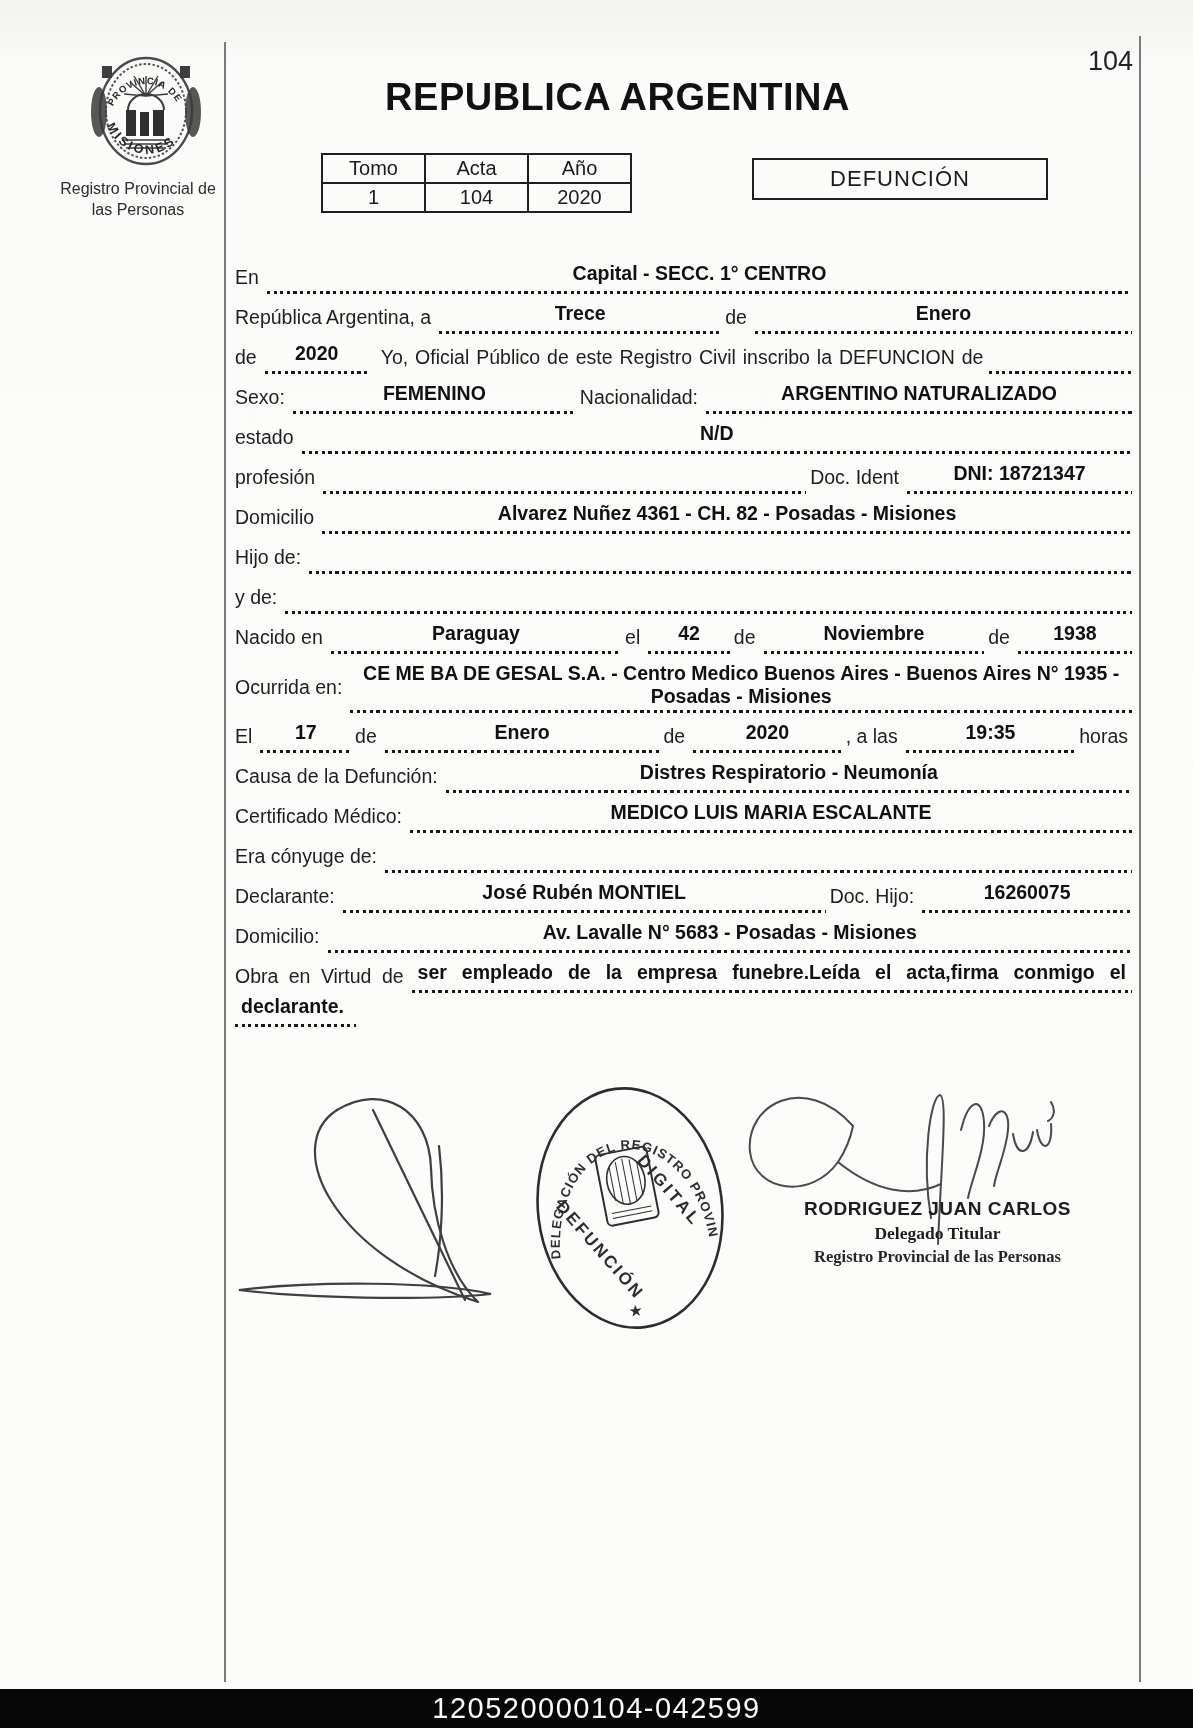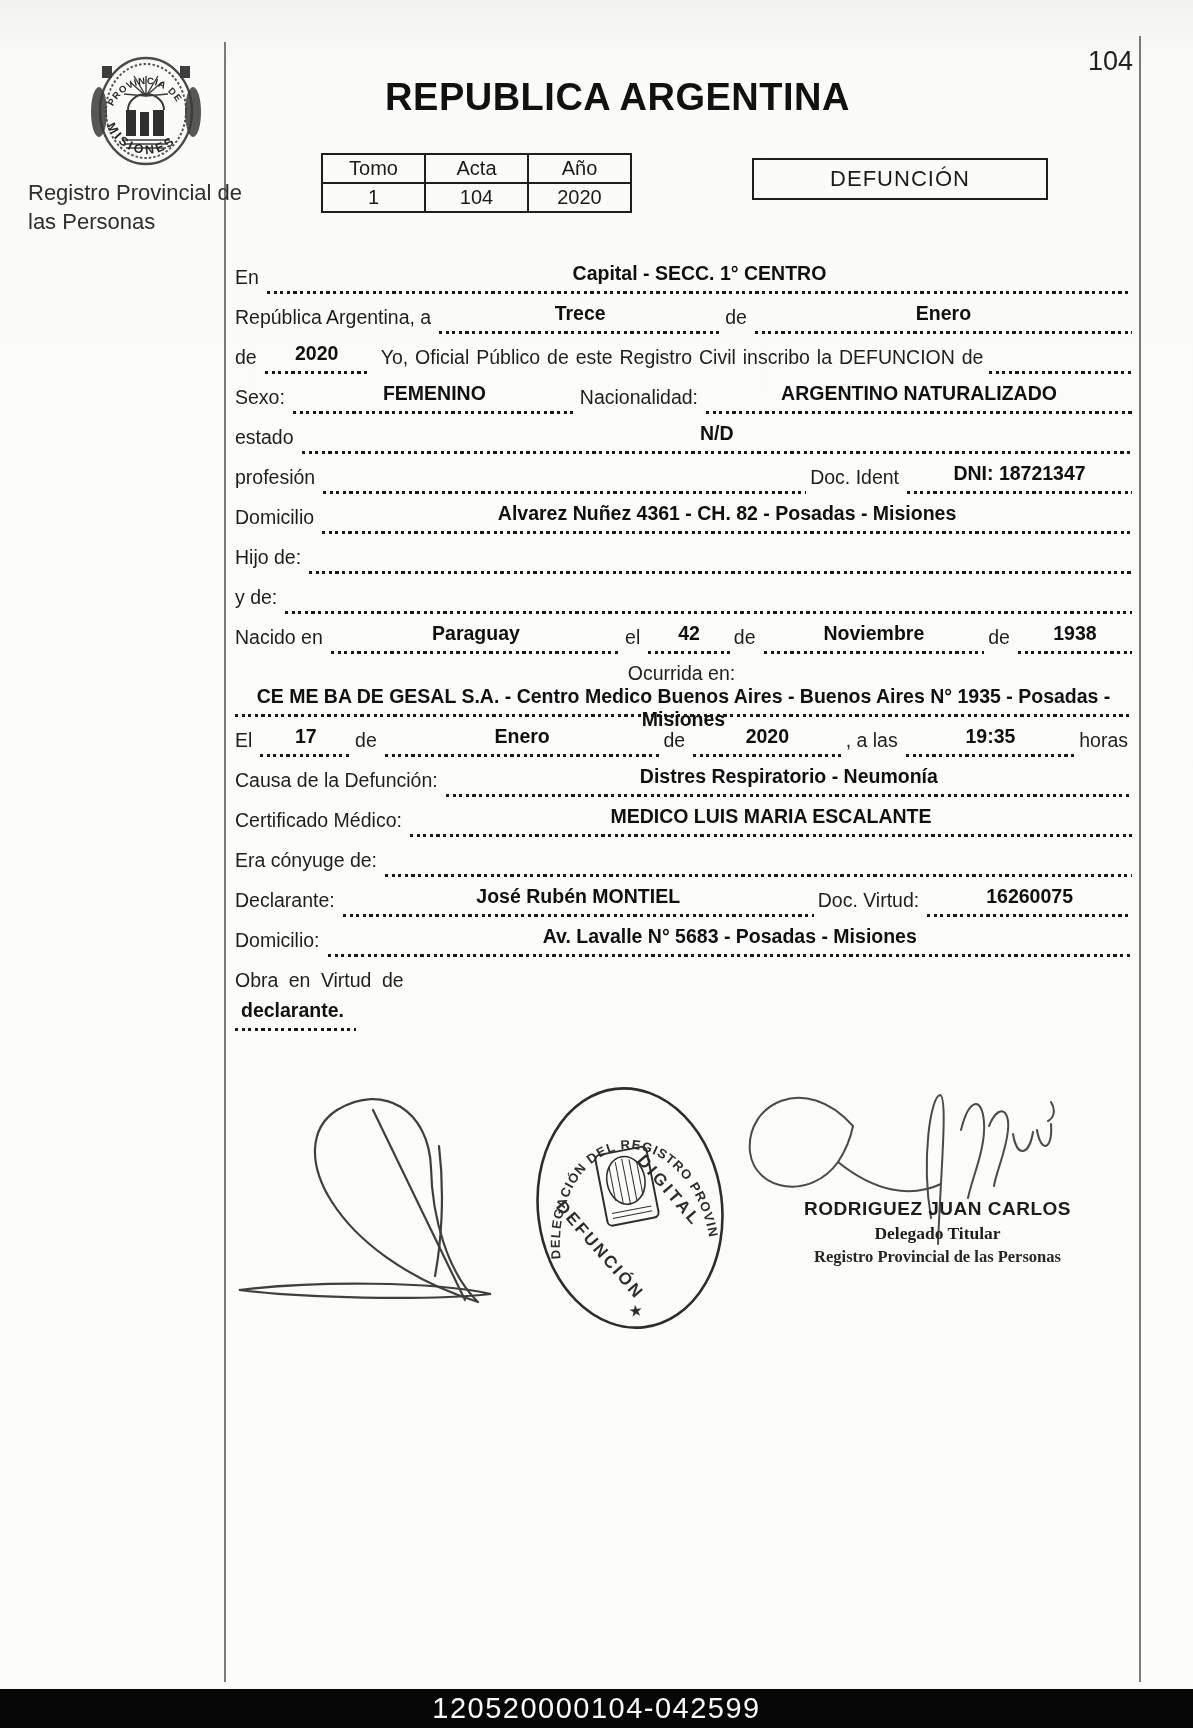"Registro Provincial de" .seal-caption { font-size: 22px -> 16px; text-align: none -> center }
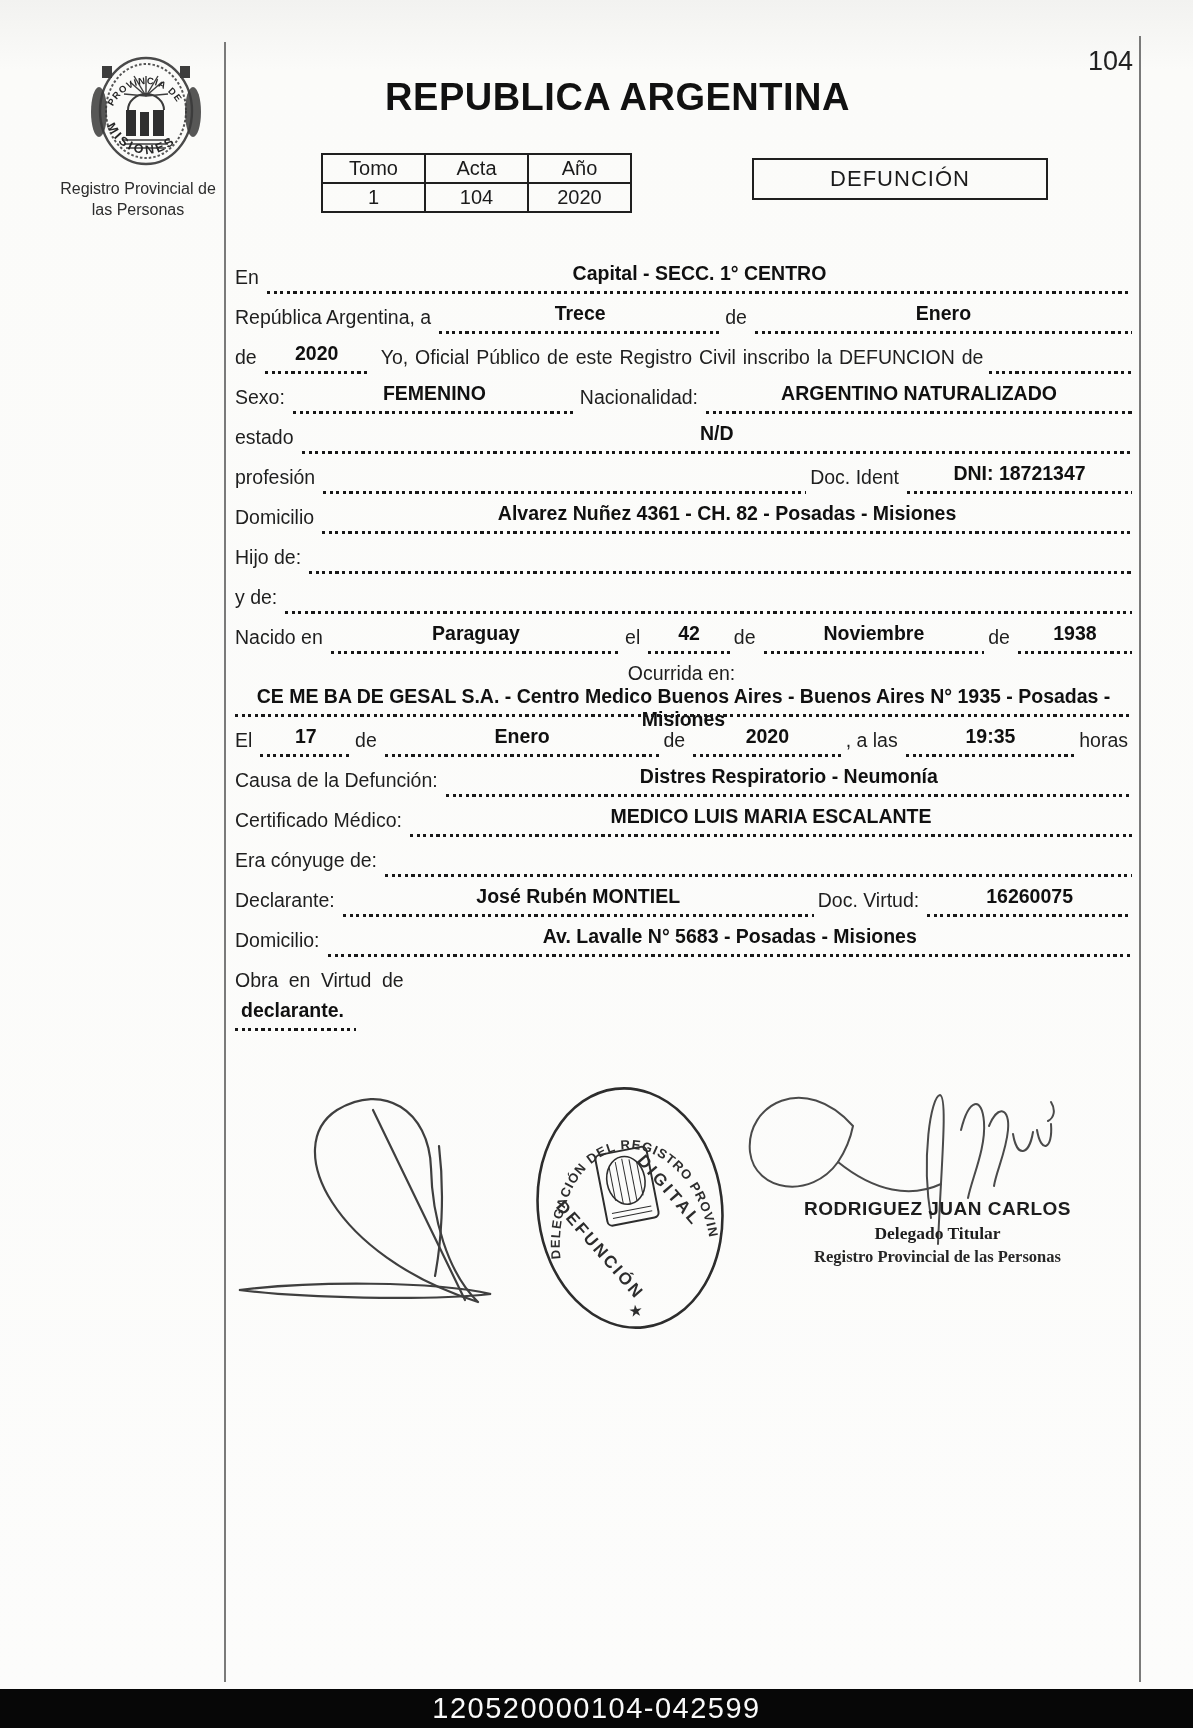"Ocurrida en:" .row.tall { flex-direction: column -> none }
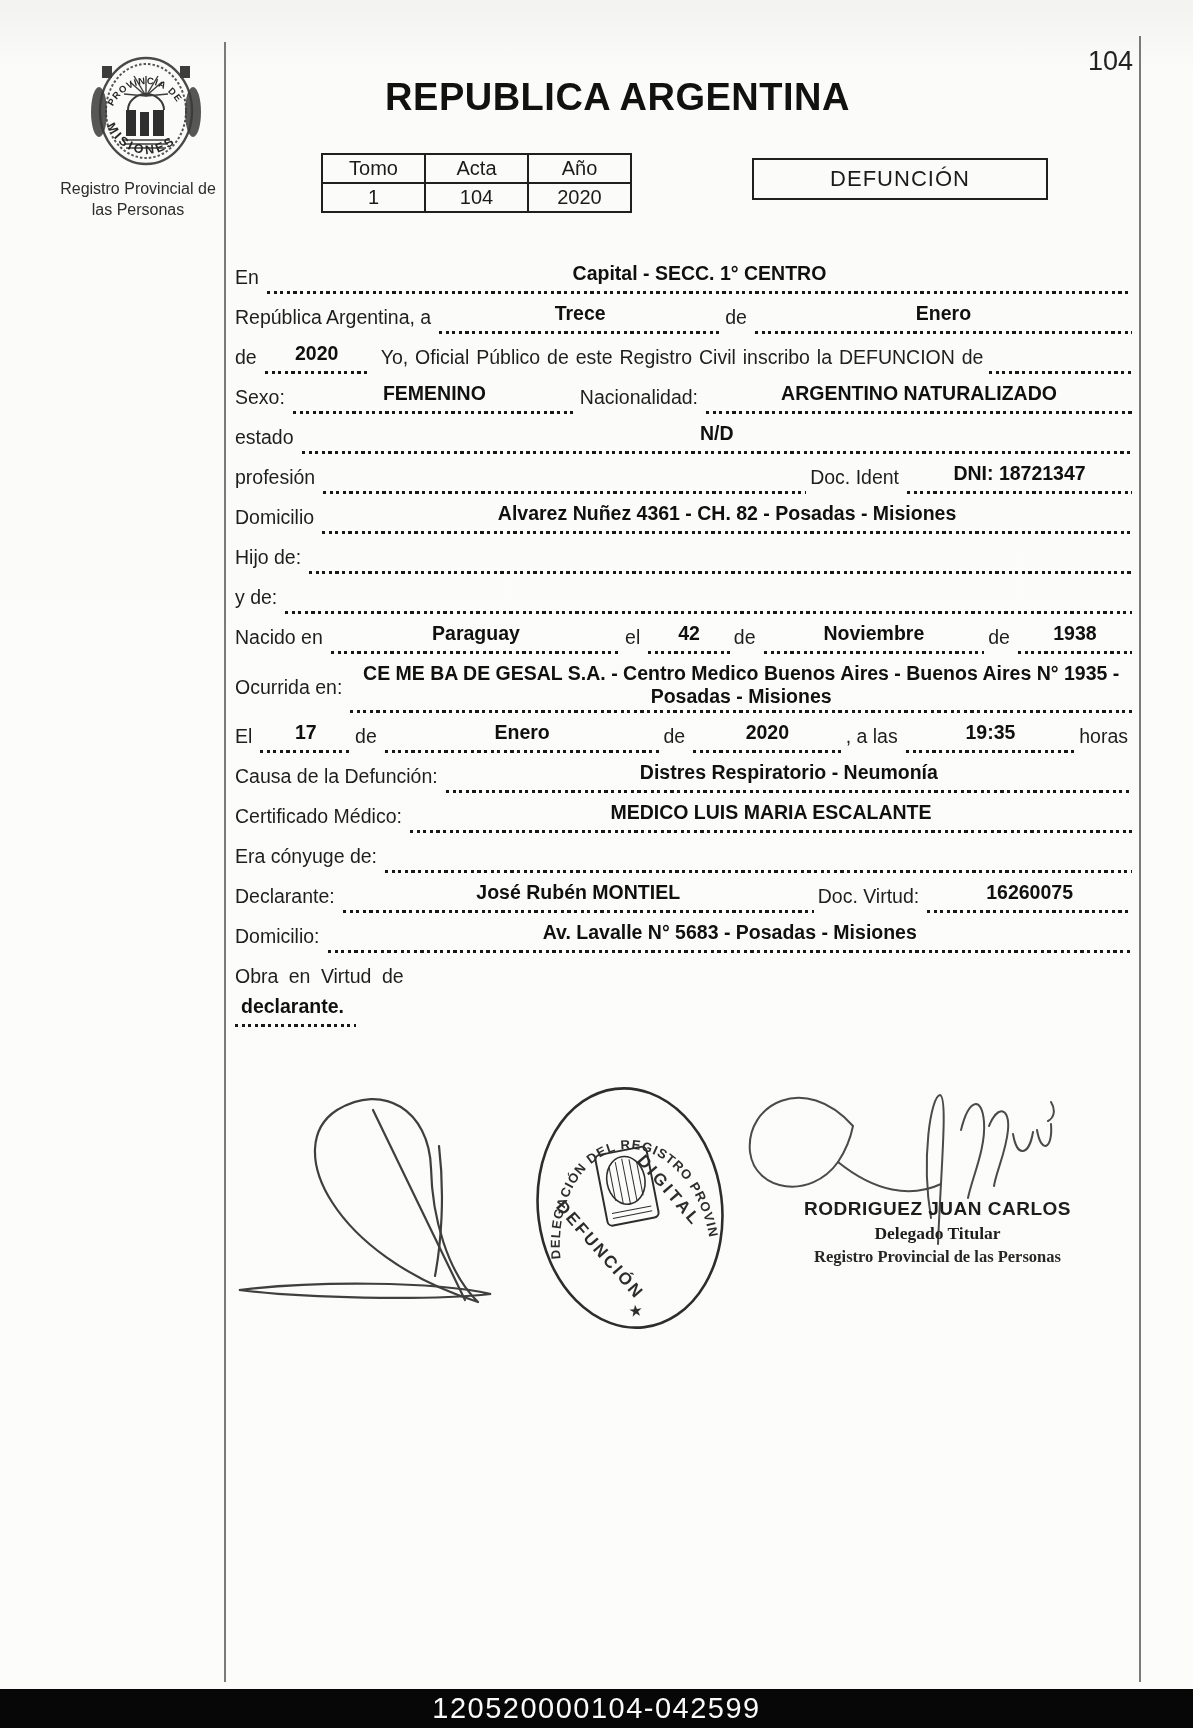"Doc. Virtud:" span.lbl { text: Virtud -> Hijo }
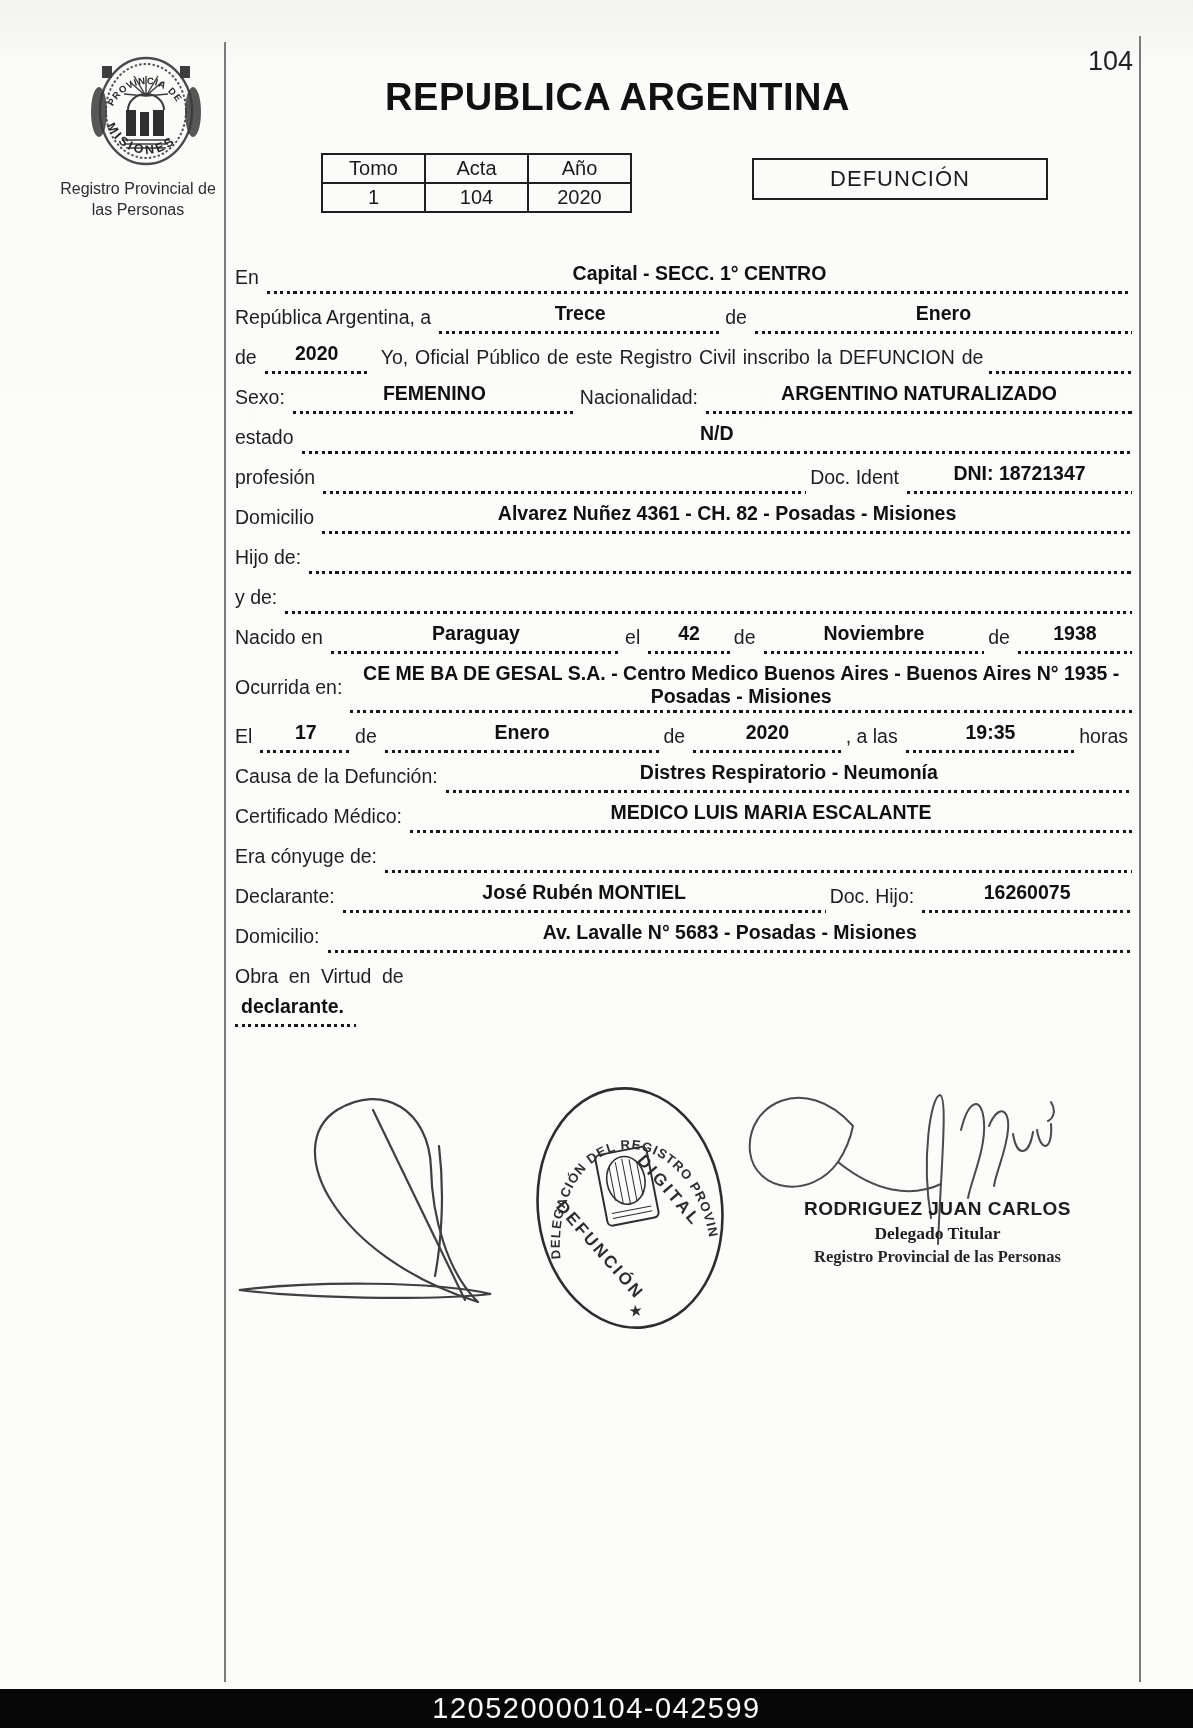"ser empleado de la empresa" span.fill { html: none -> <span>ser empleado de la empresa funebre.Leída el acta,firma conmigo el</span> }
